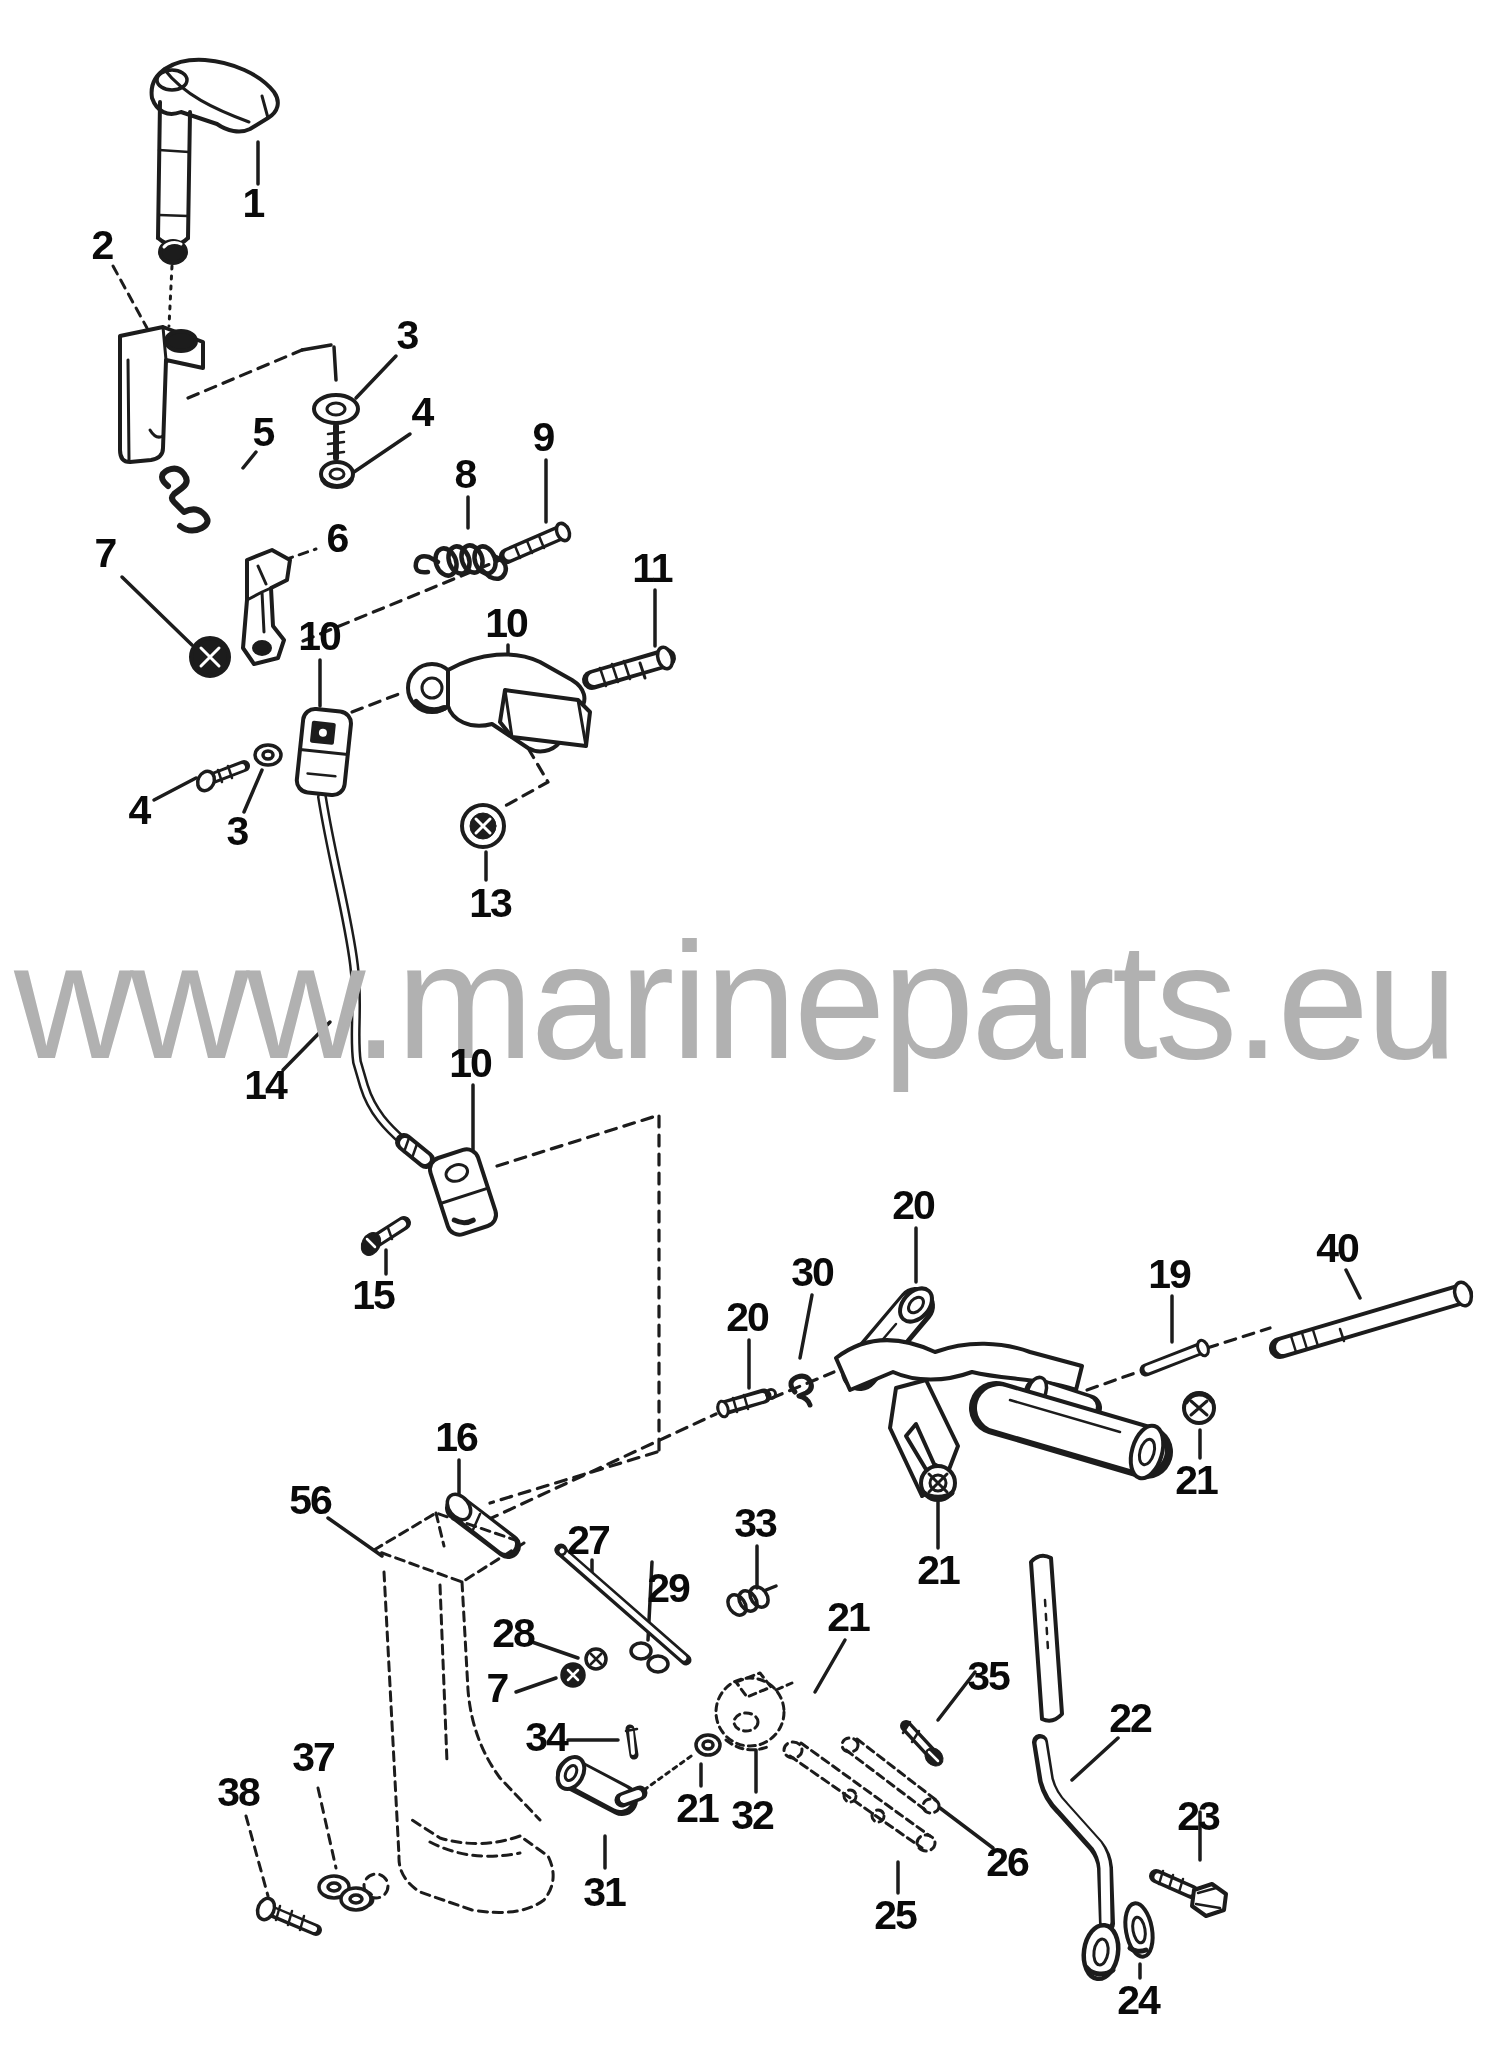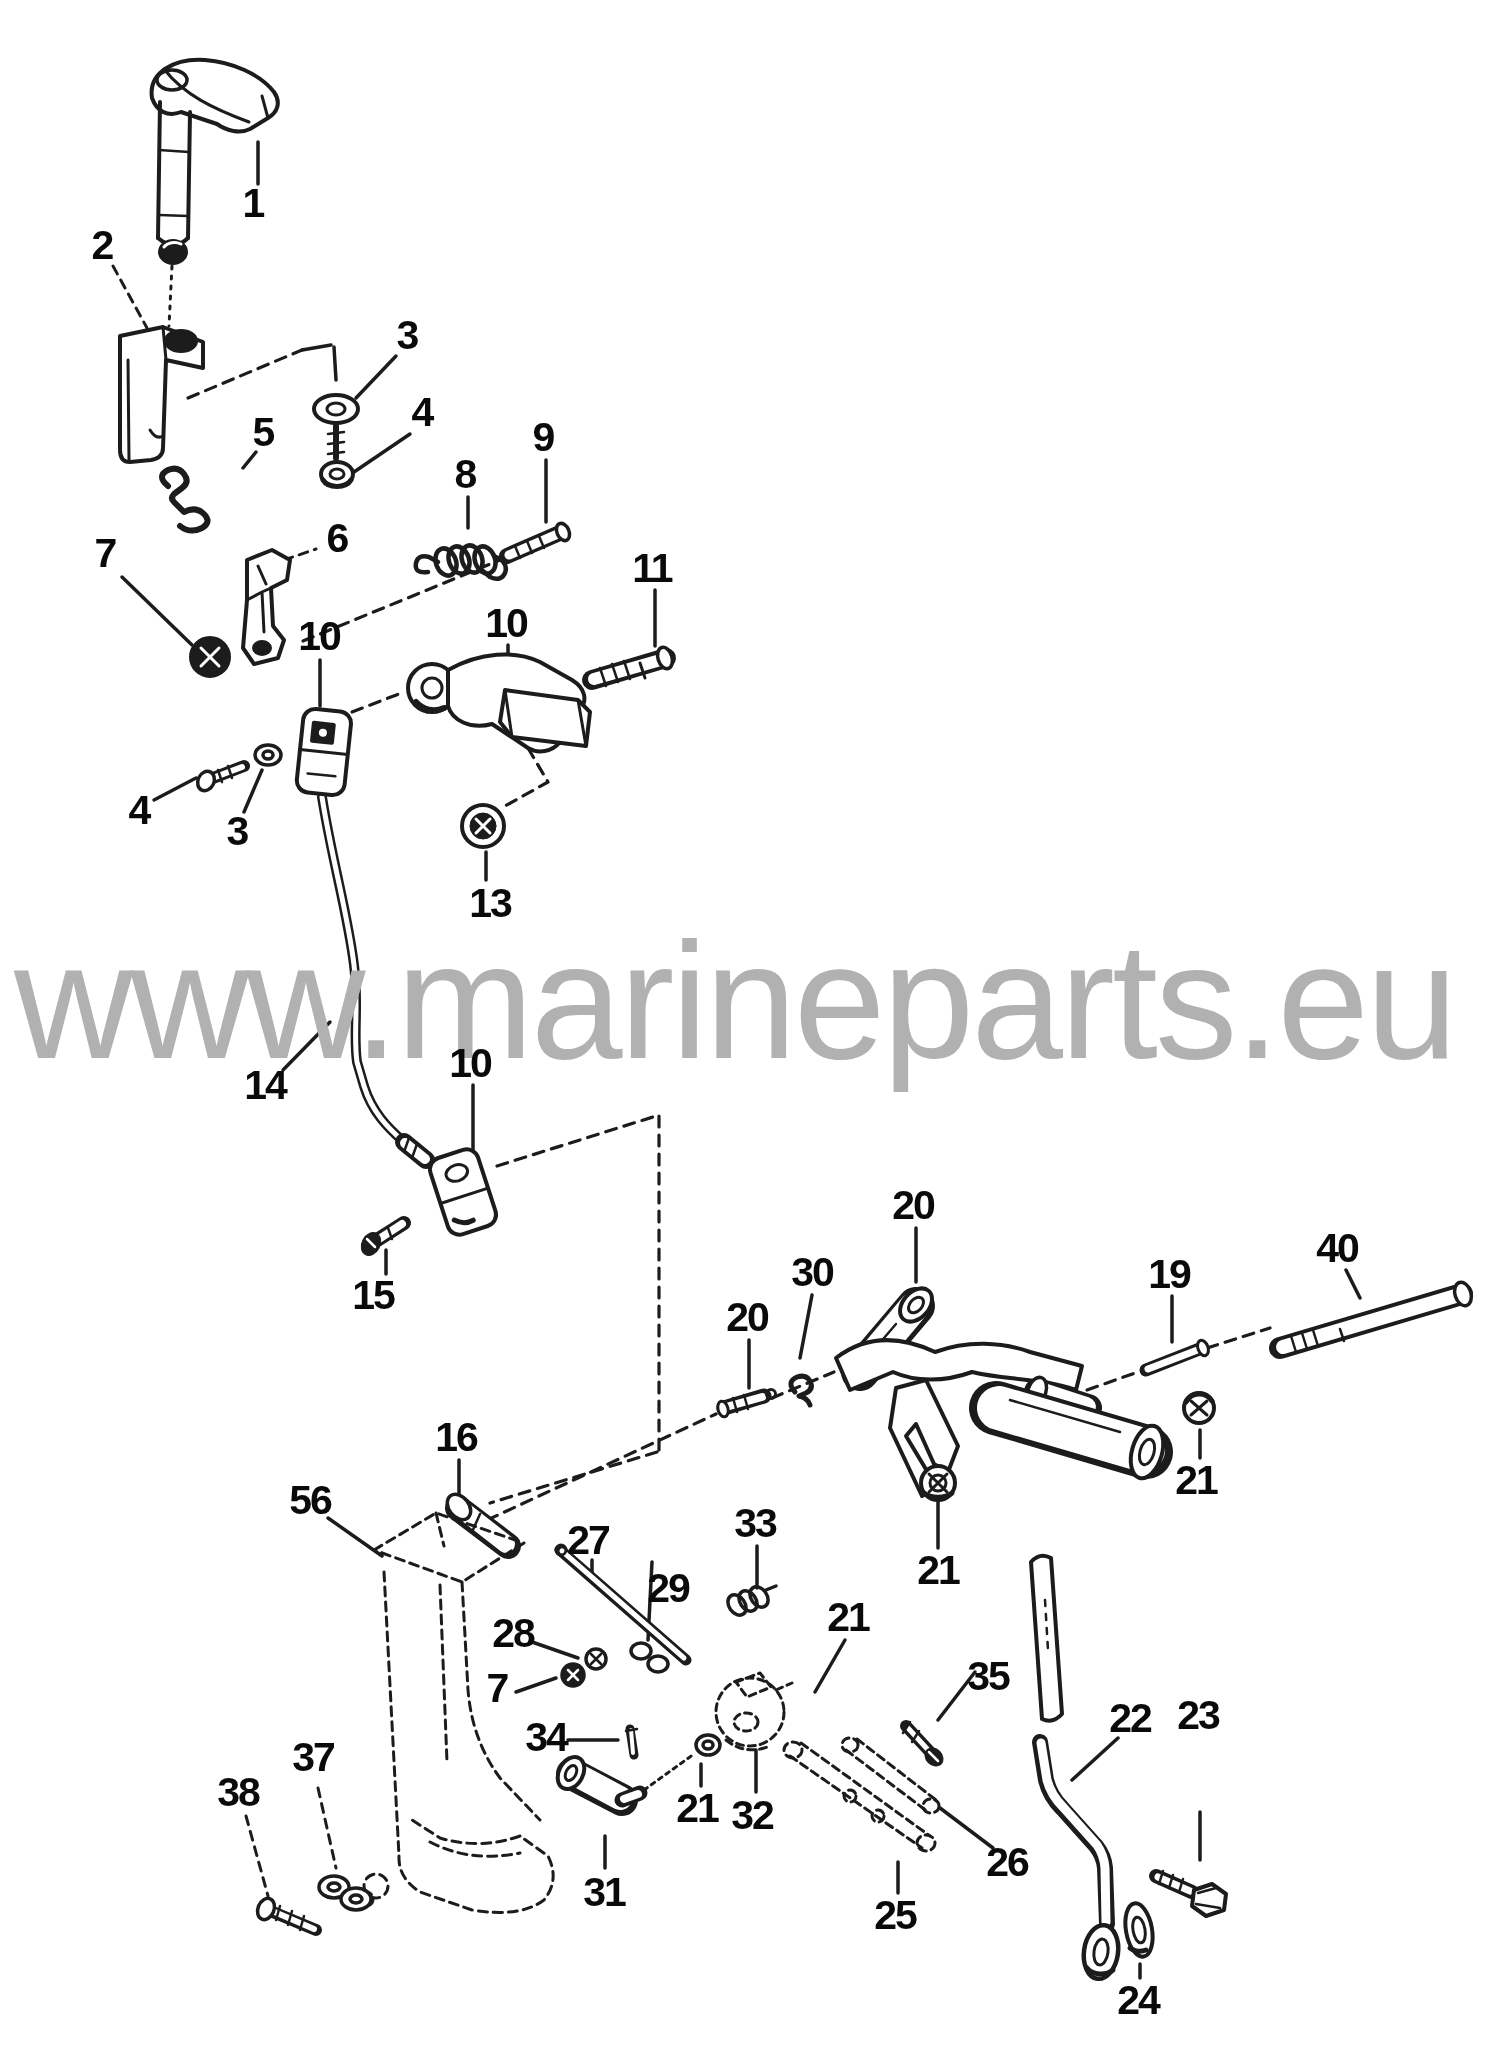"23" div.callout { top: 1715px -> 1816px }
